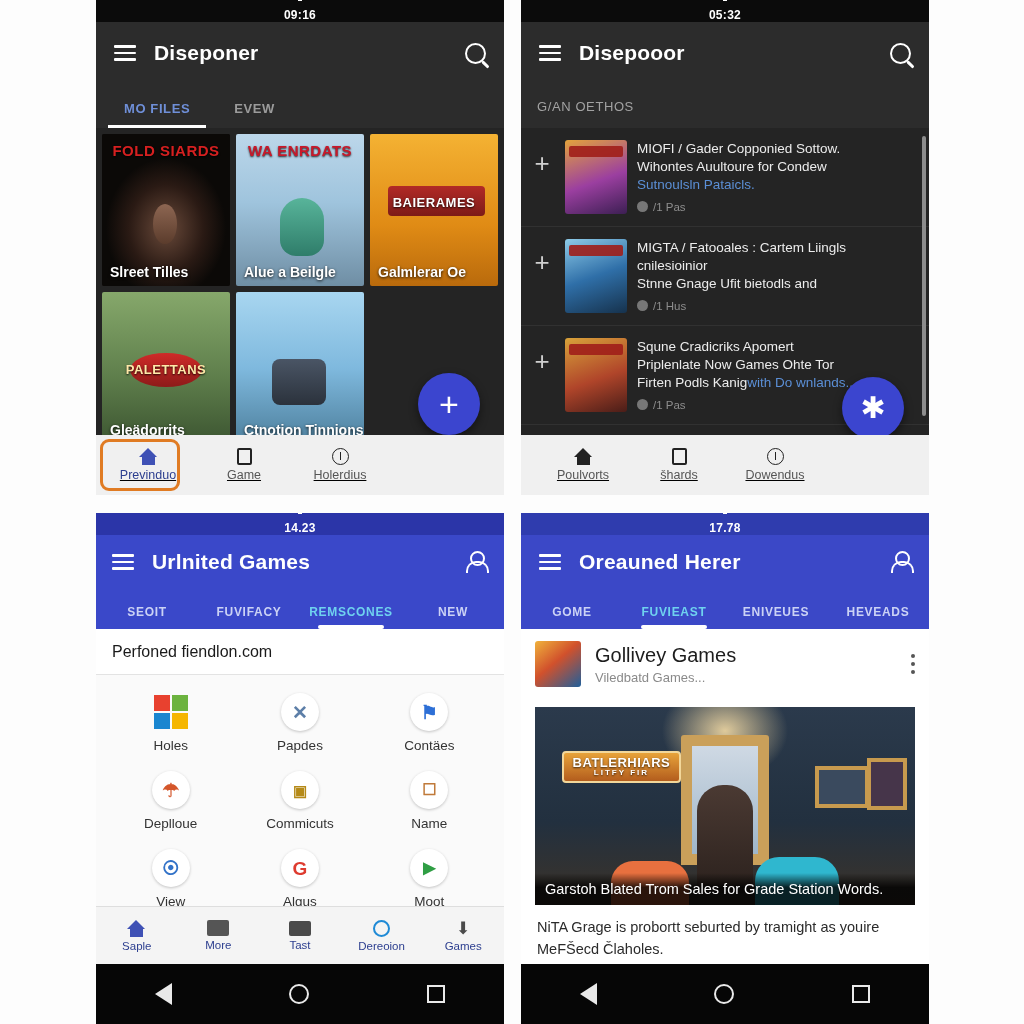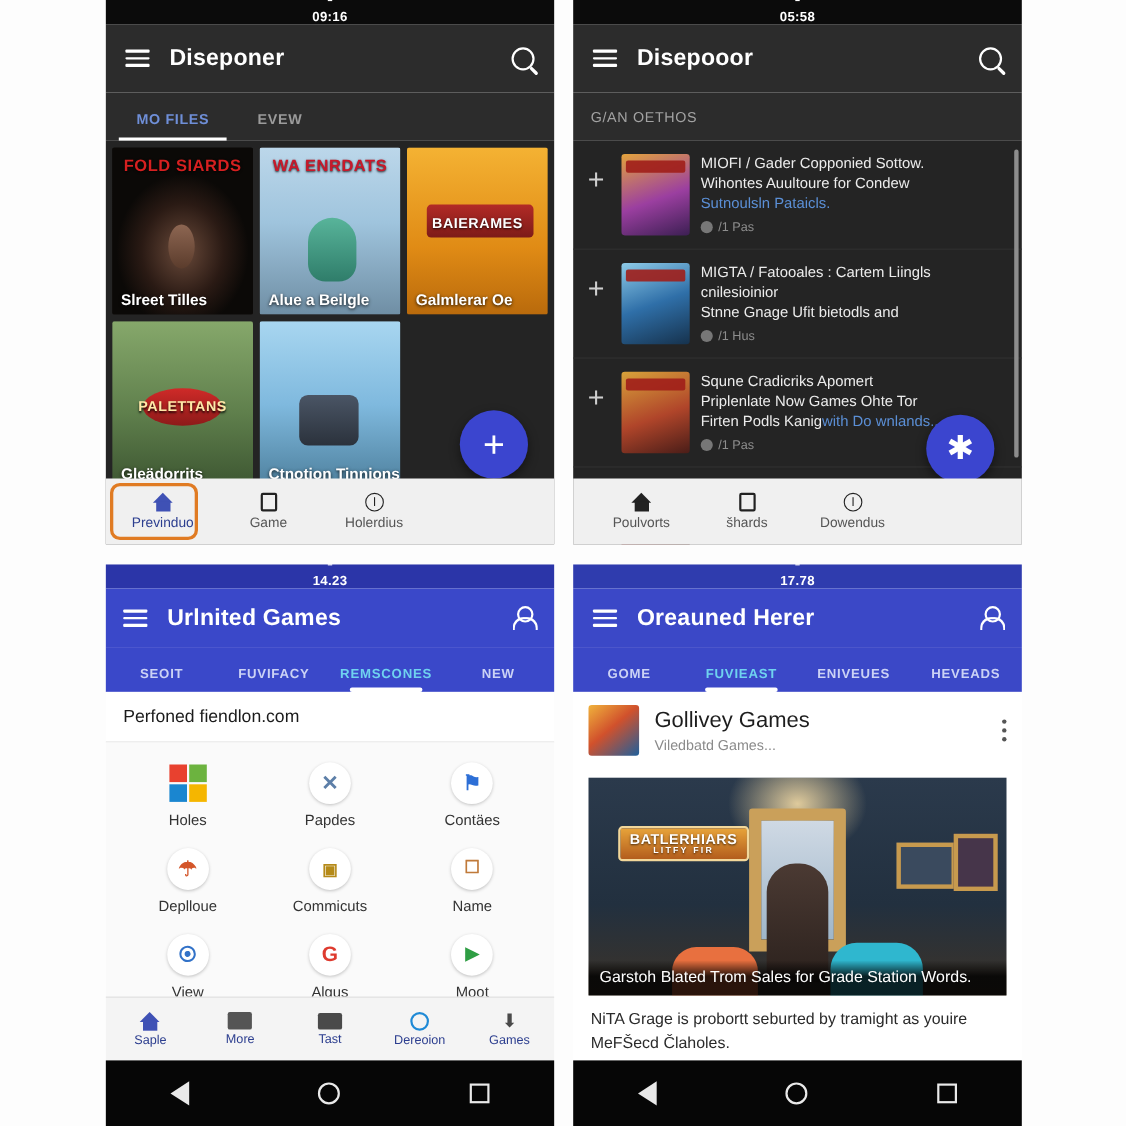"05:58" span.sb-time { text: 05:58 -> 05:32 }
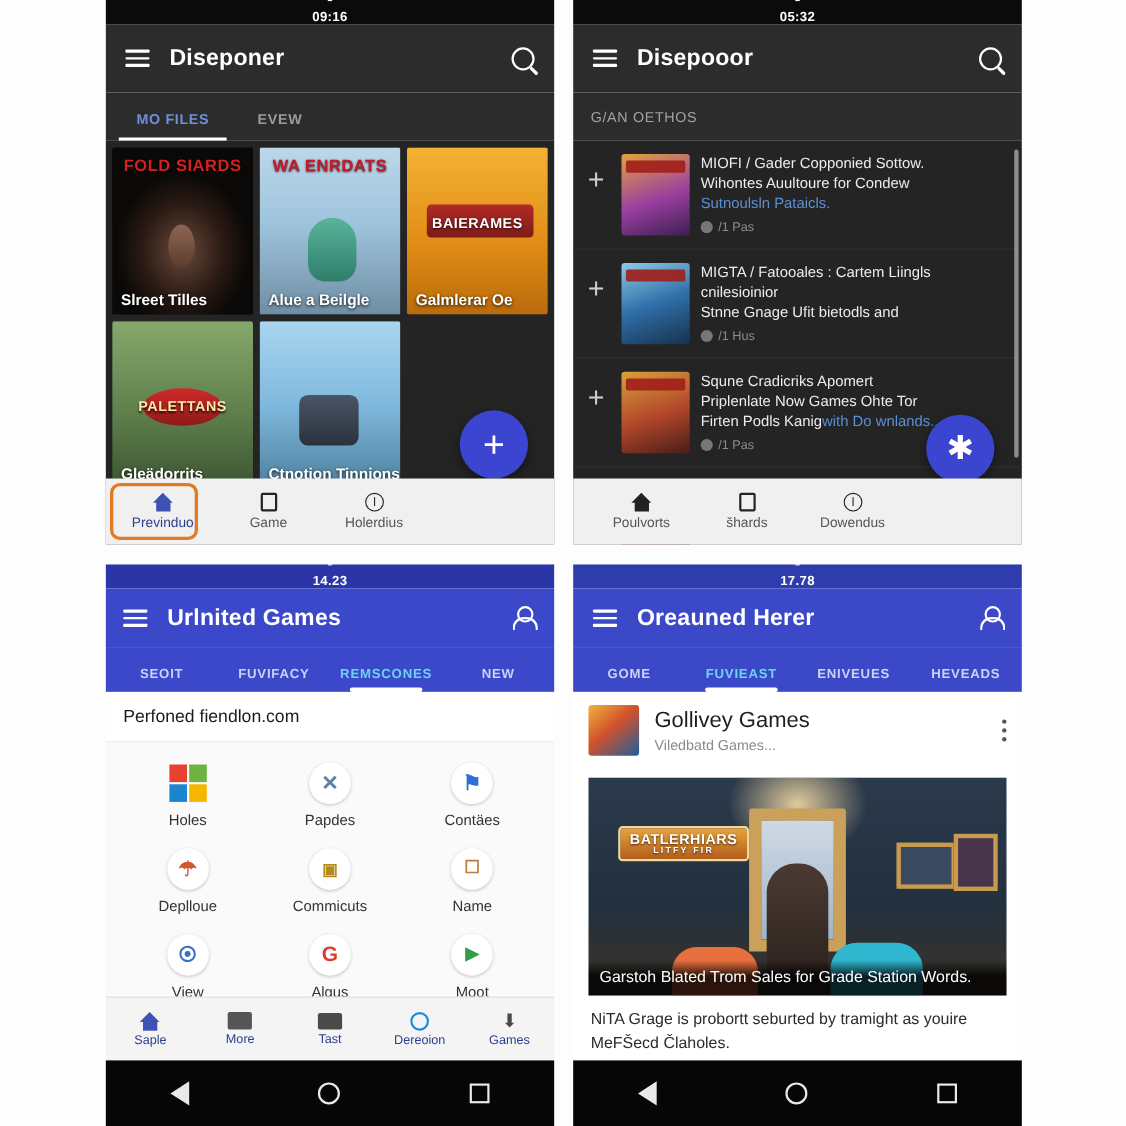"Previnduo" .botnav3 { text-decoration: none -> underline }
